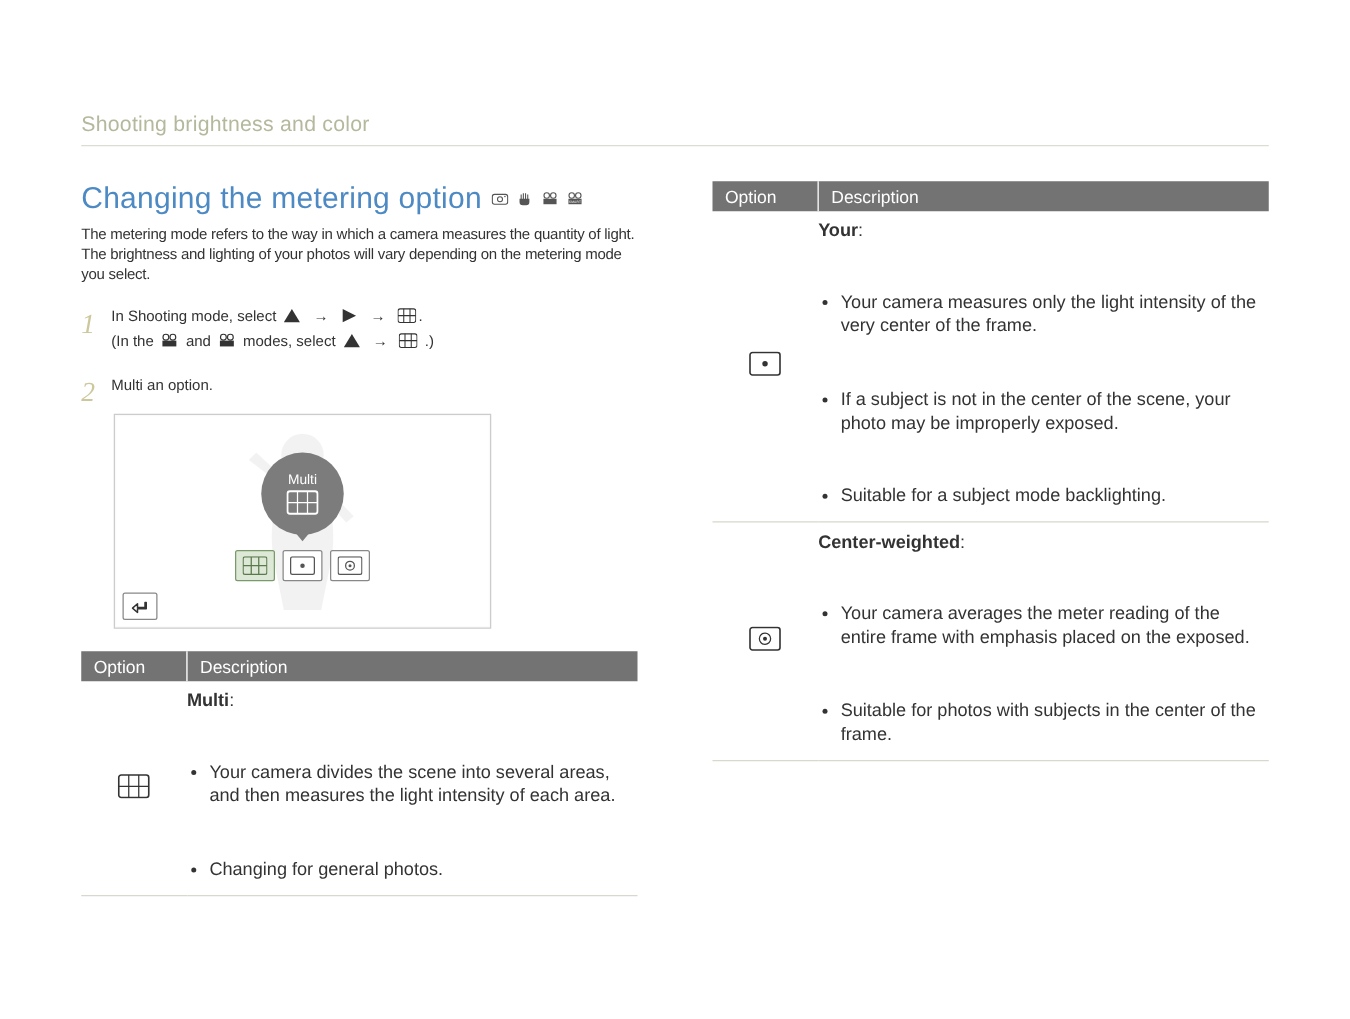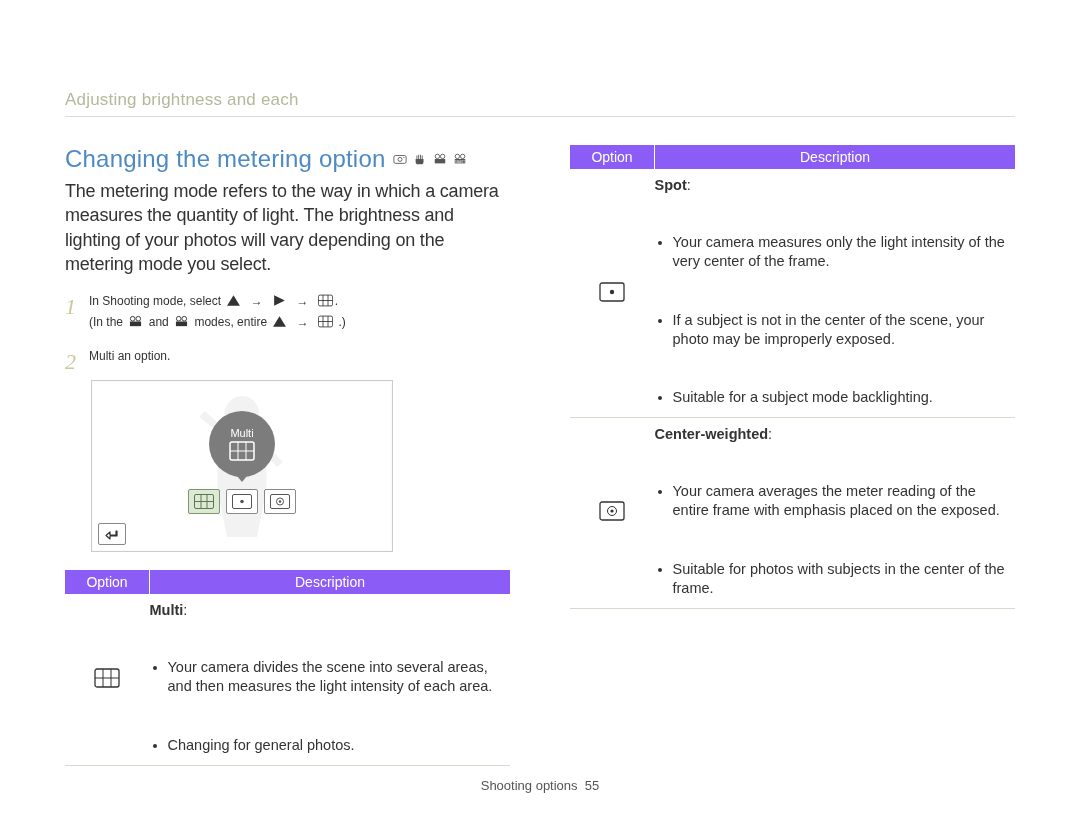"Adjusting brightness and each" div.breadcrumb { text: Adjusting brightness and each -> Shooting brightness and color }
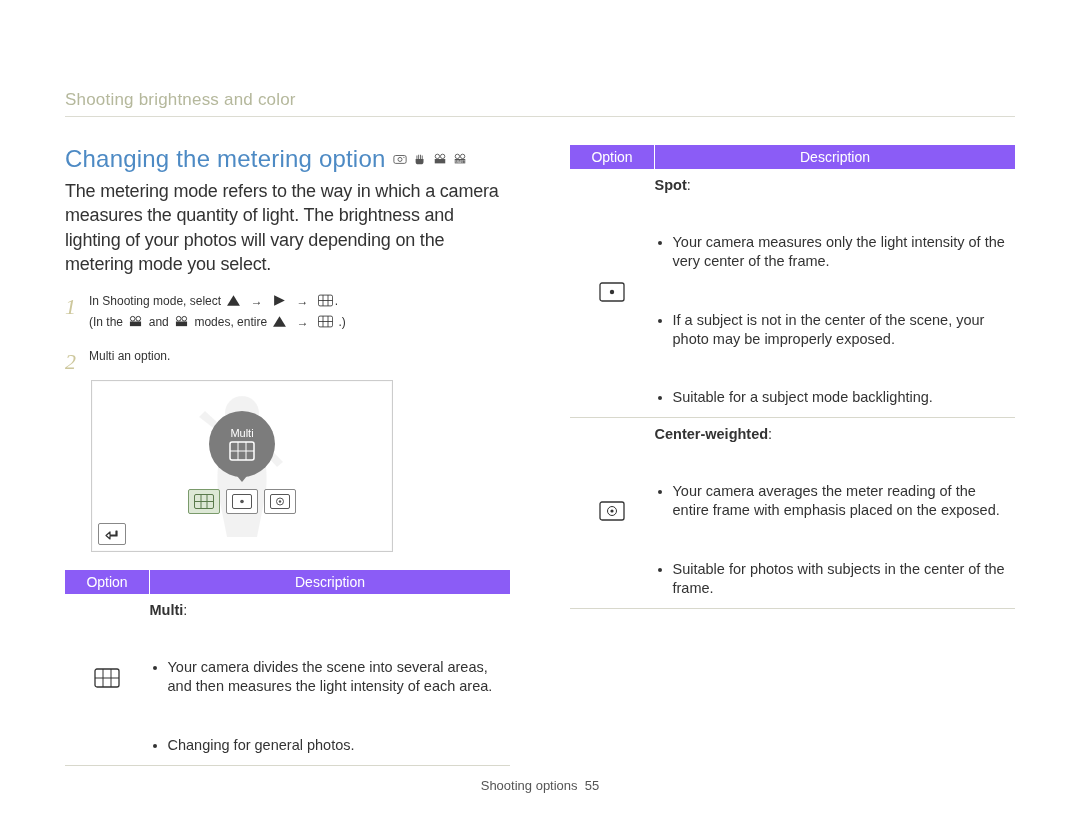"Option" table.opt-table th { background: #8b5cf6 -> #737373; text-align: center -> left }
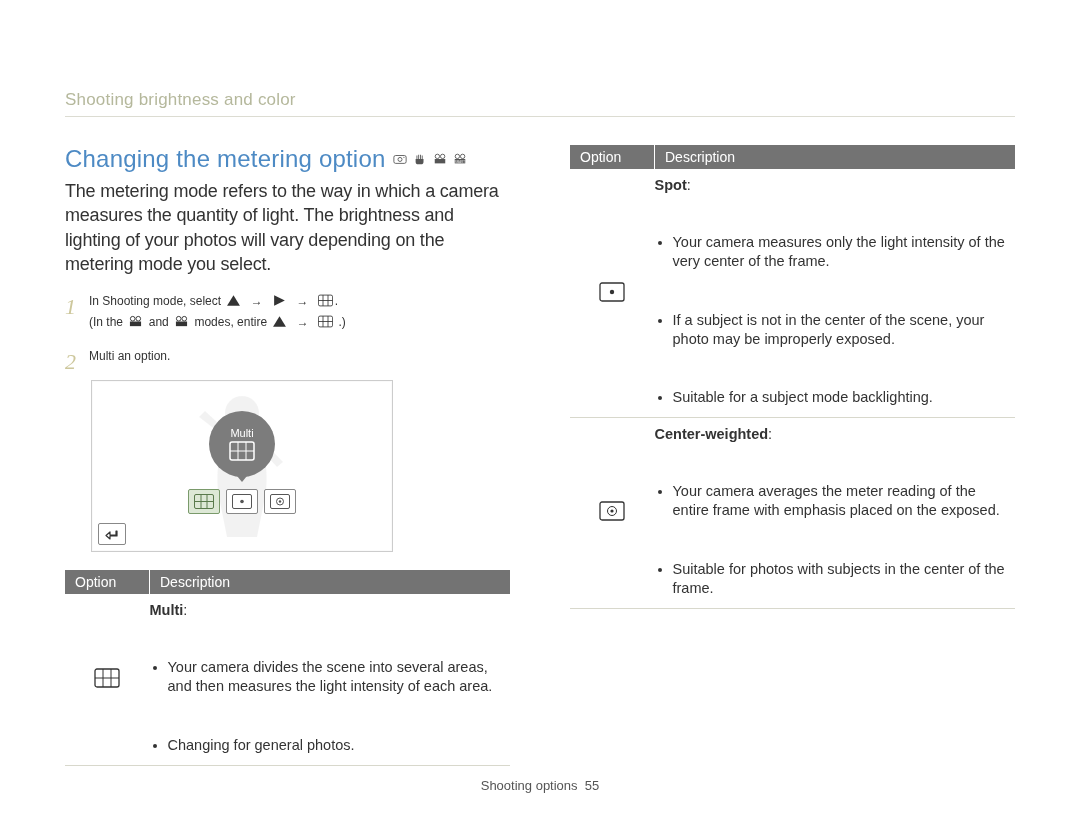"The metering mode refers to" .body-text { font-size: 18px -> 12px }
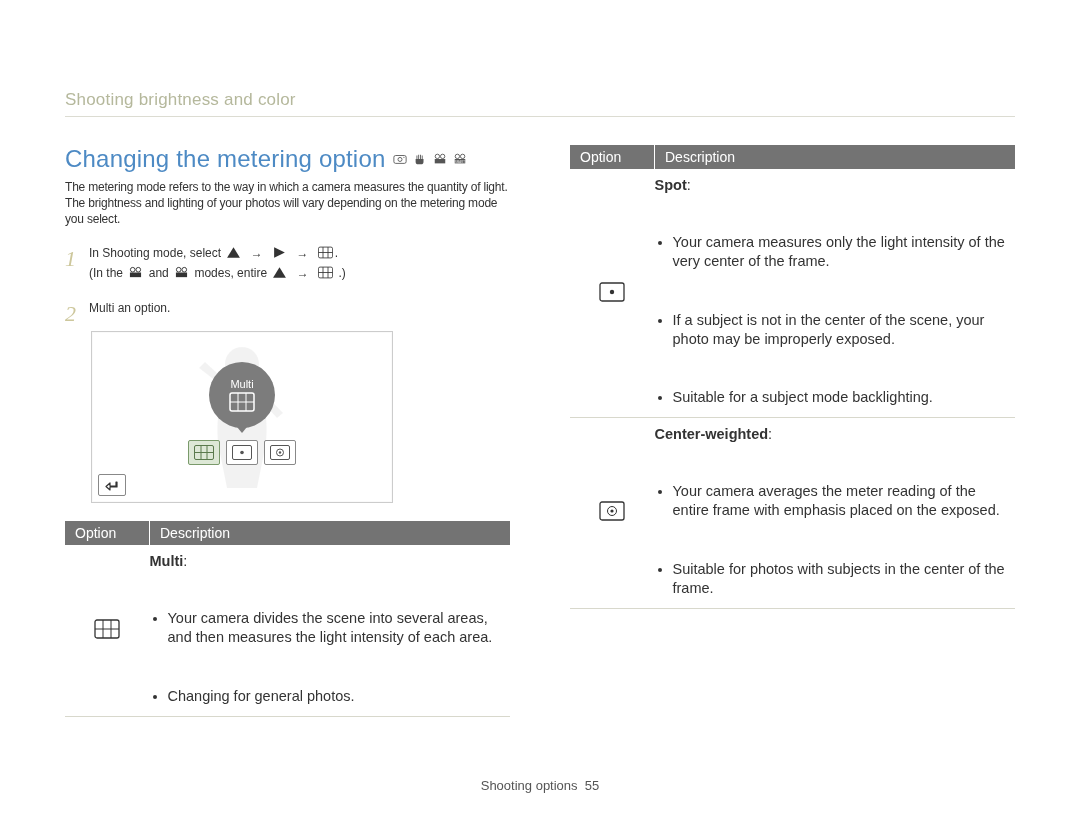"Spot" span { text: Spot -> Your }
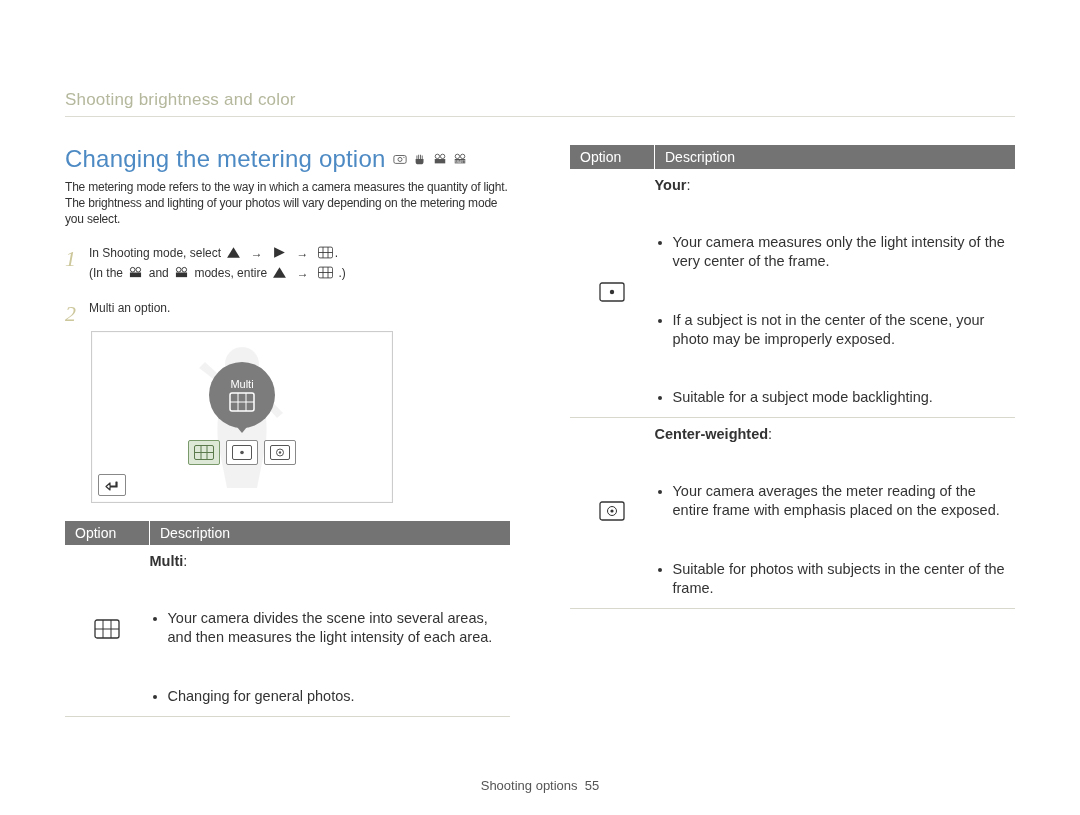"modes, entire" span { text: entire -> select }
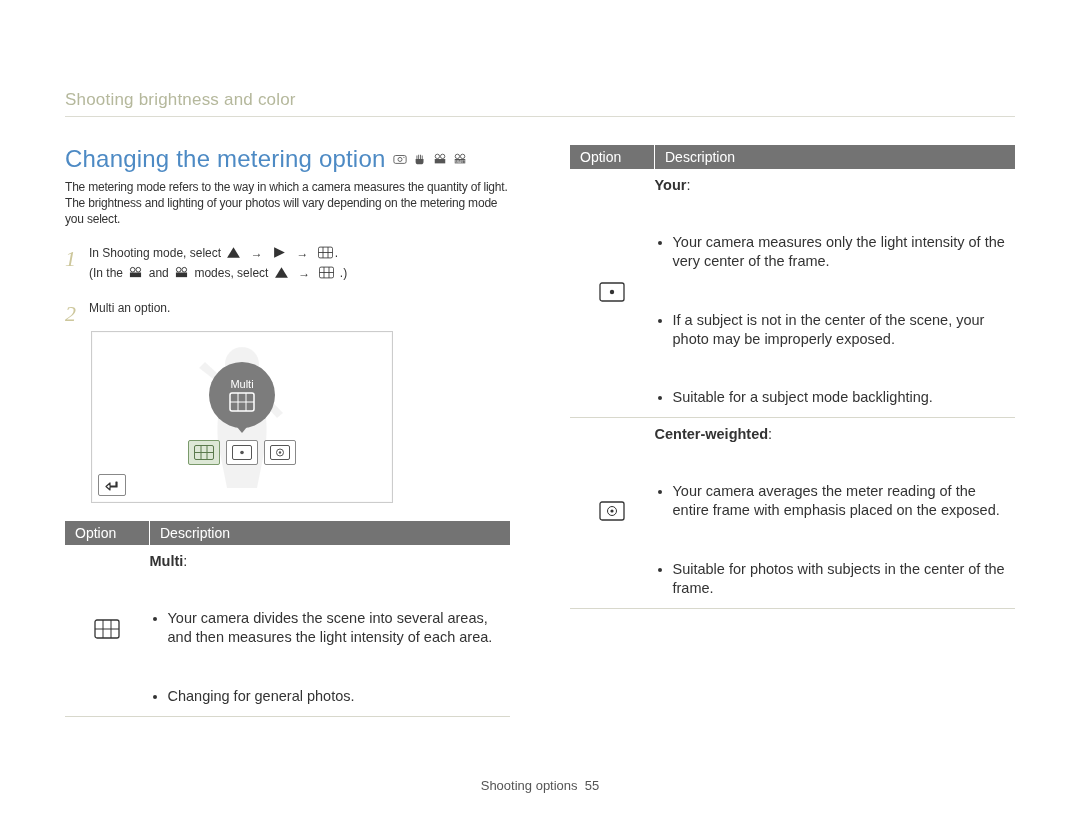"Shooting options 55" div.footer { html: <div> <span>Shooting options</span>&nbsp;&nbsp;<span>55</span> </div> -> none }
